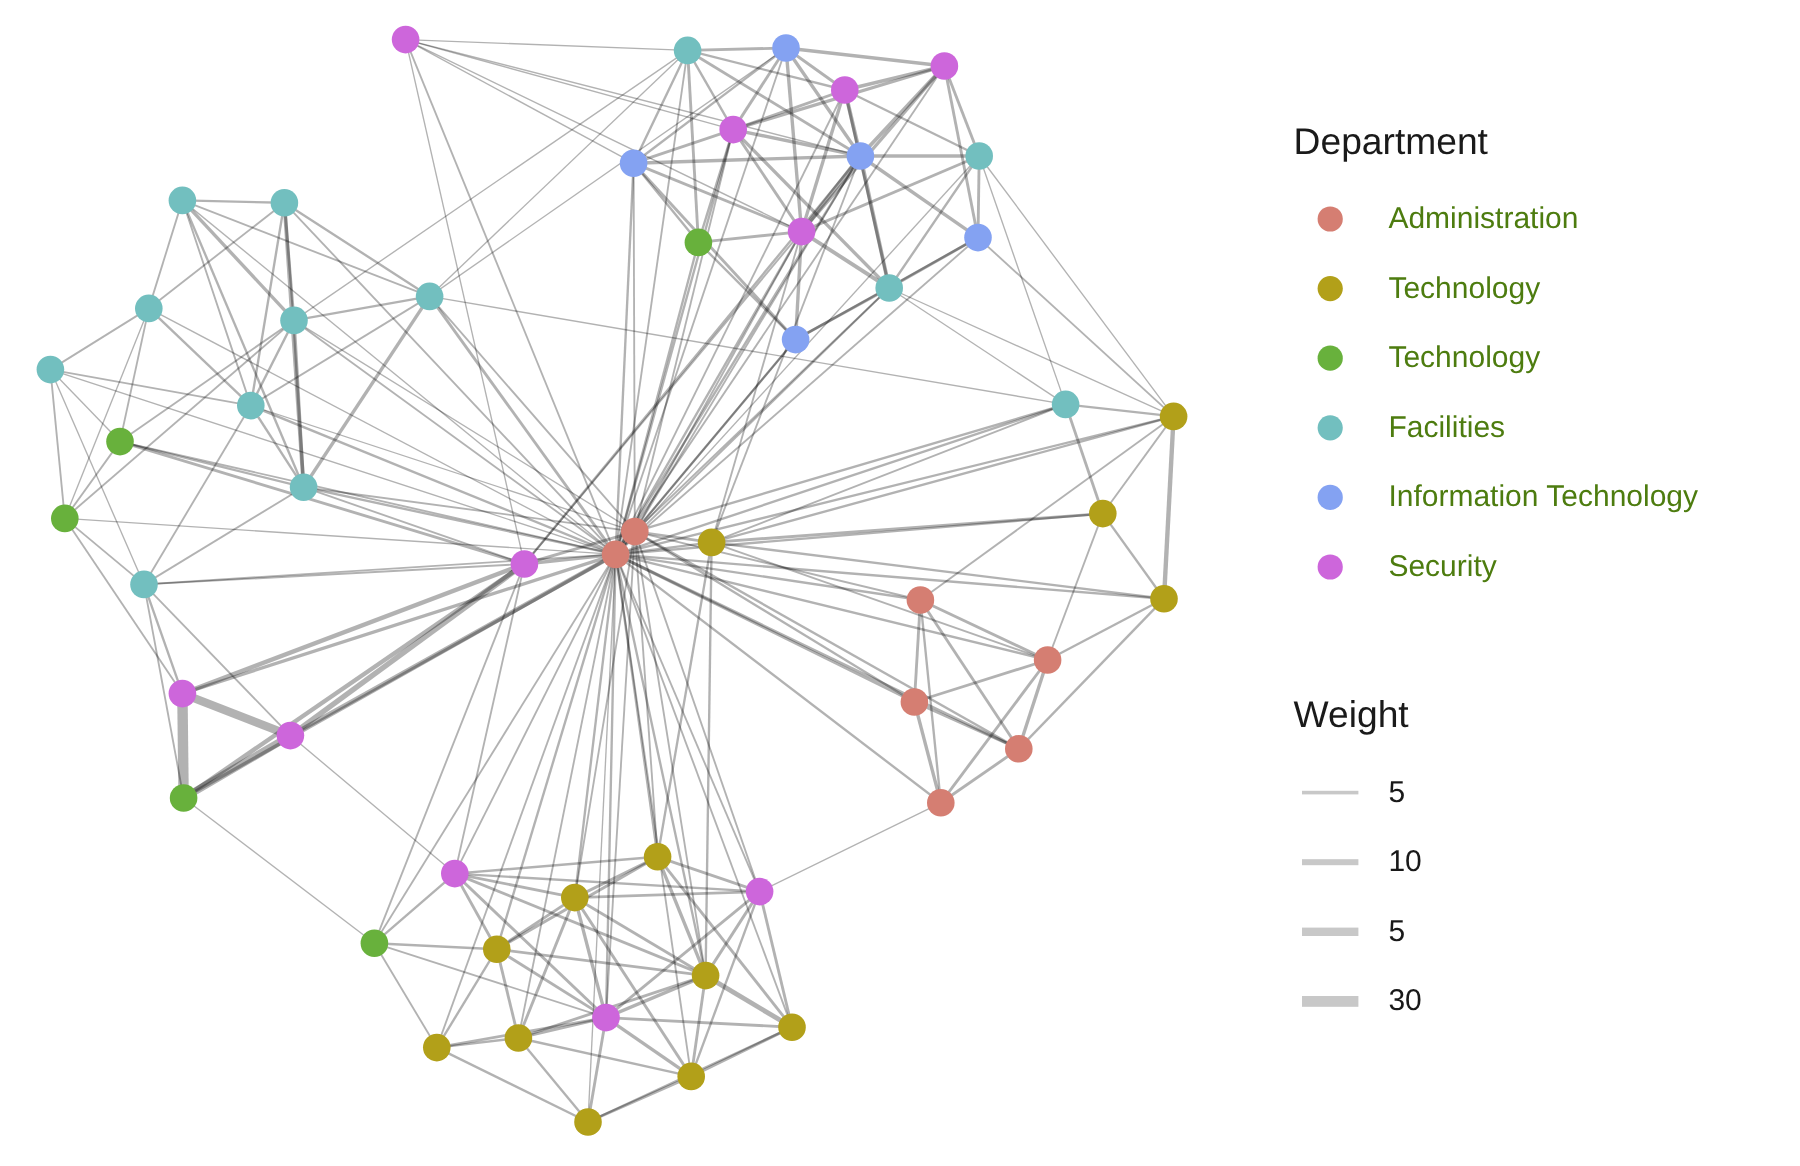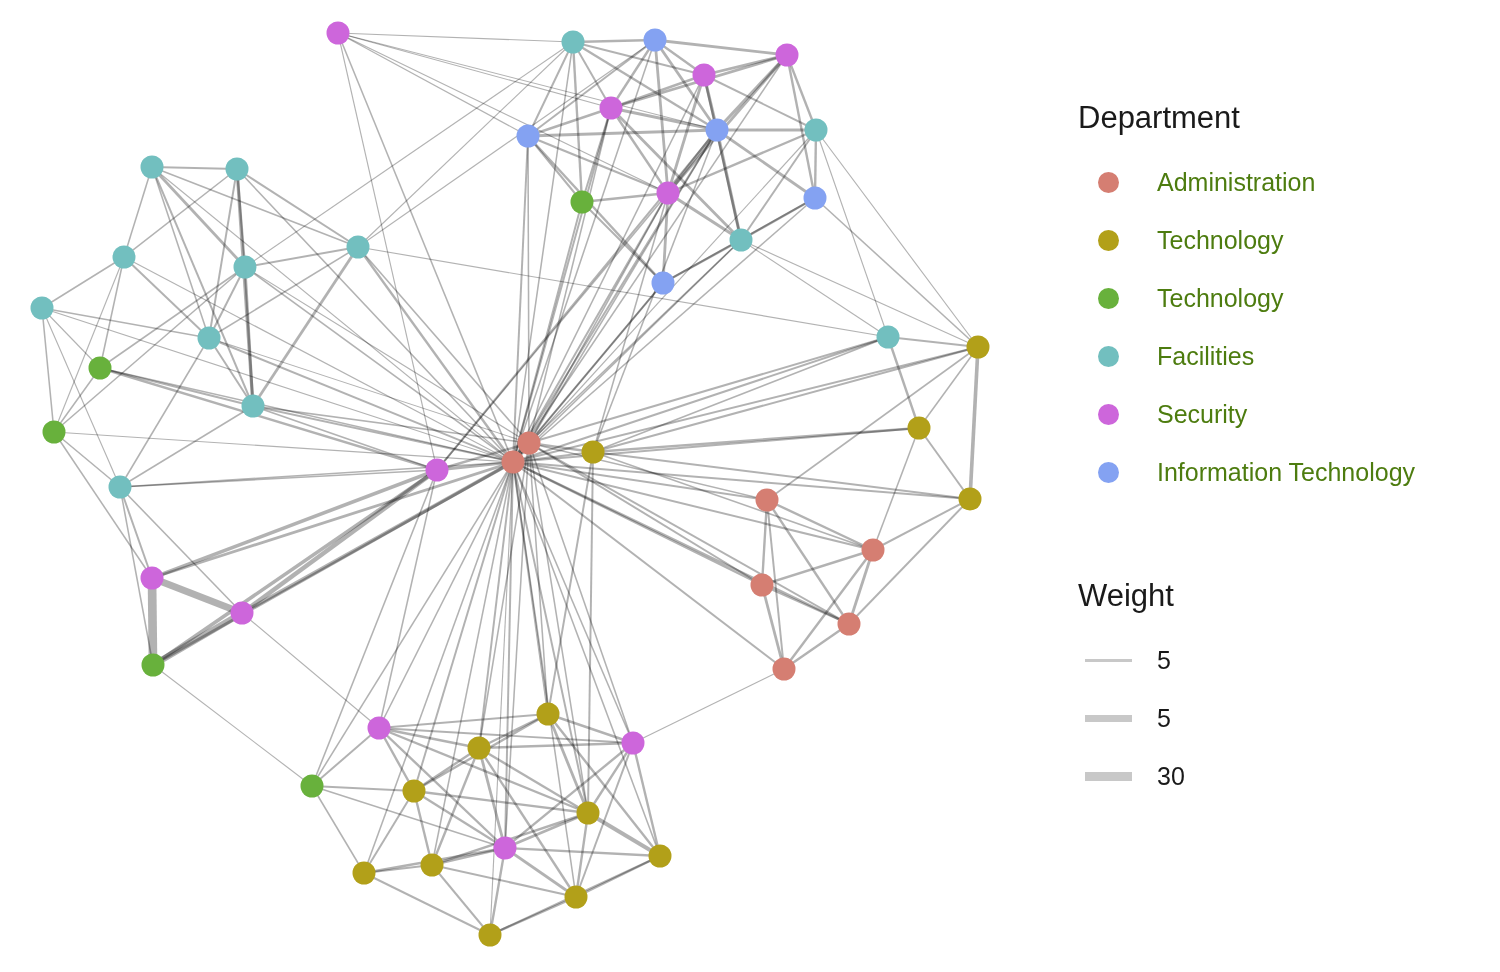"Security" div.legend-row { order: before "Information Technology" -> after "Information Technology" }
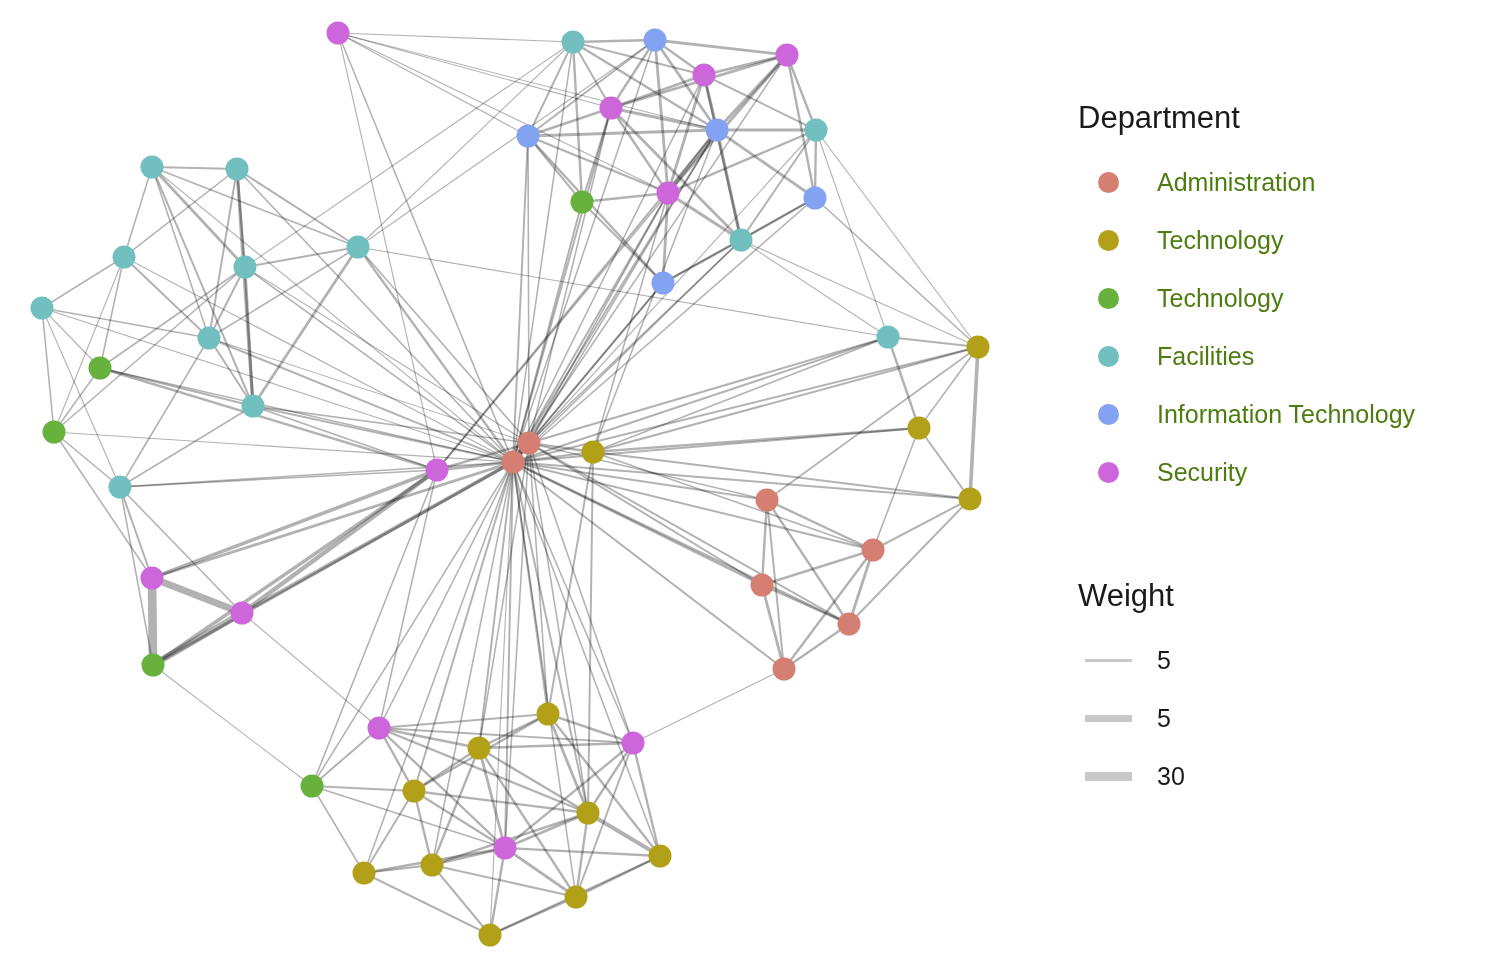"10" div.legend-row { html: none -> <div> <span></span> <span>10</span> </div> }
